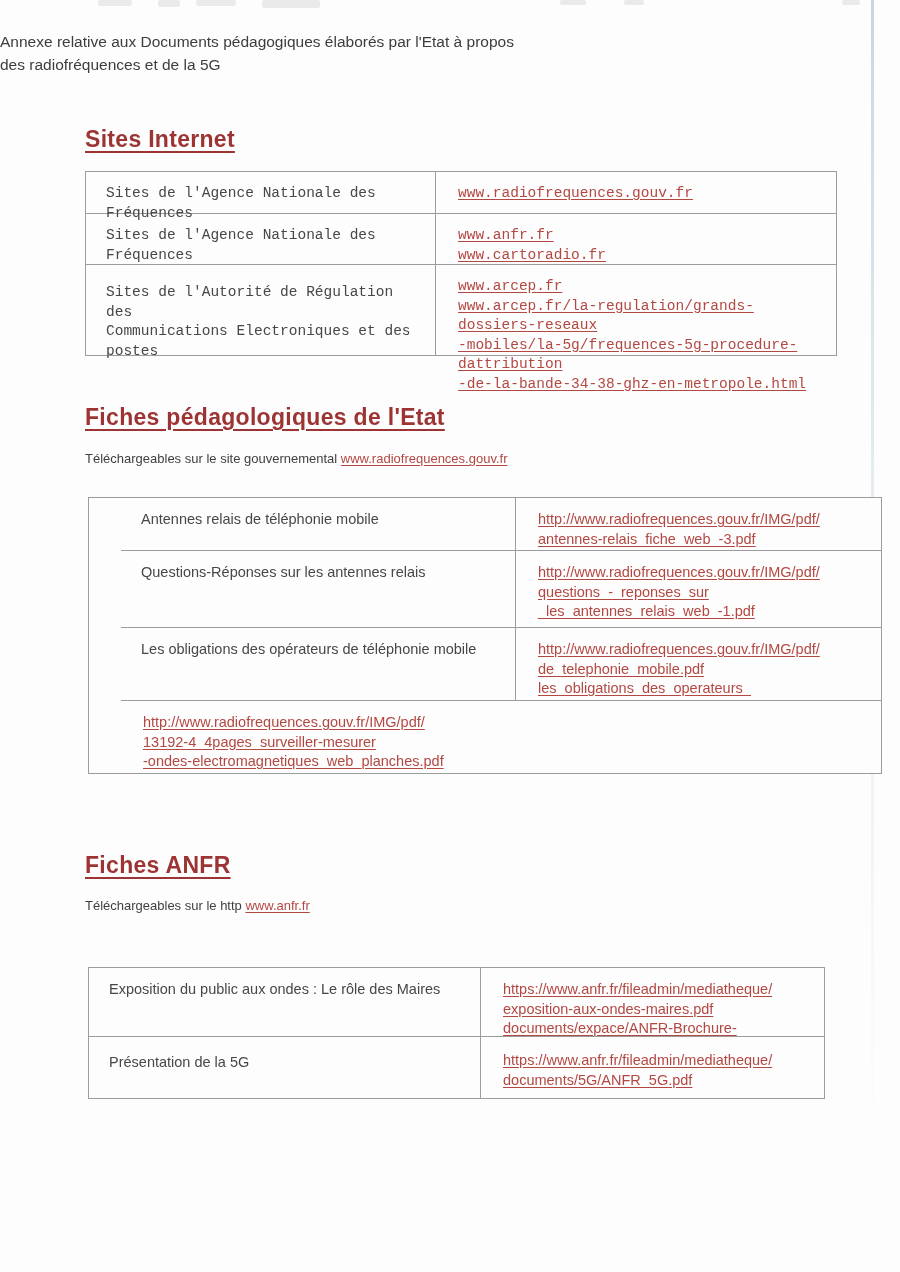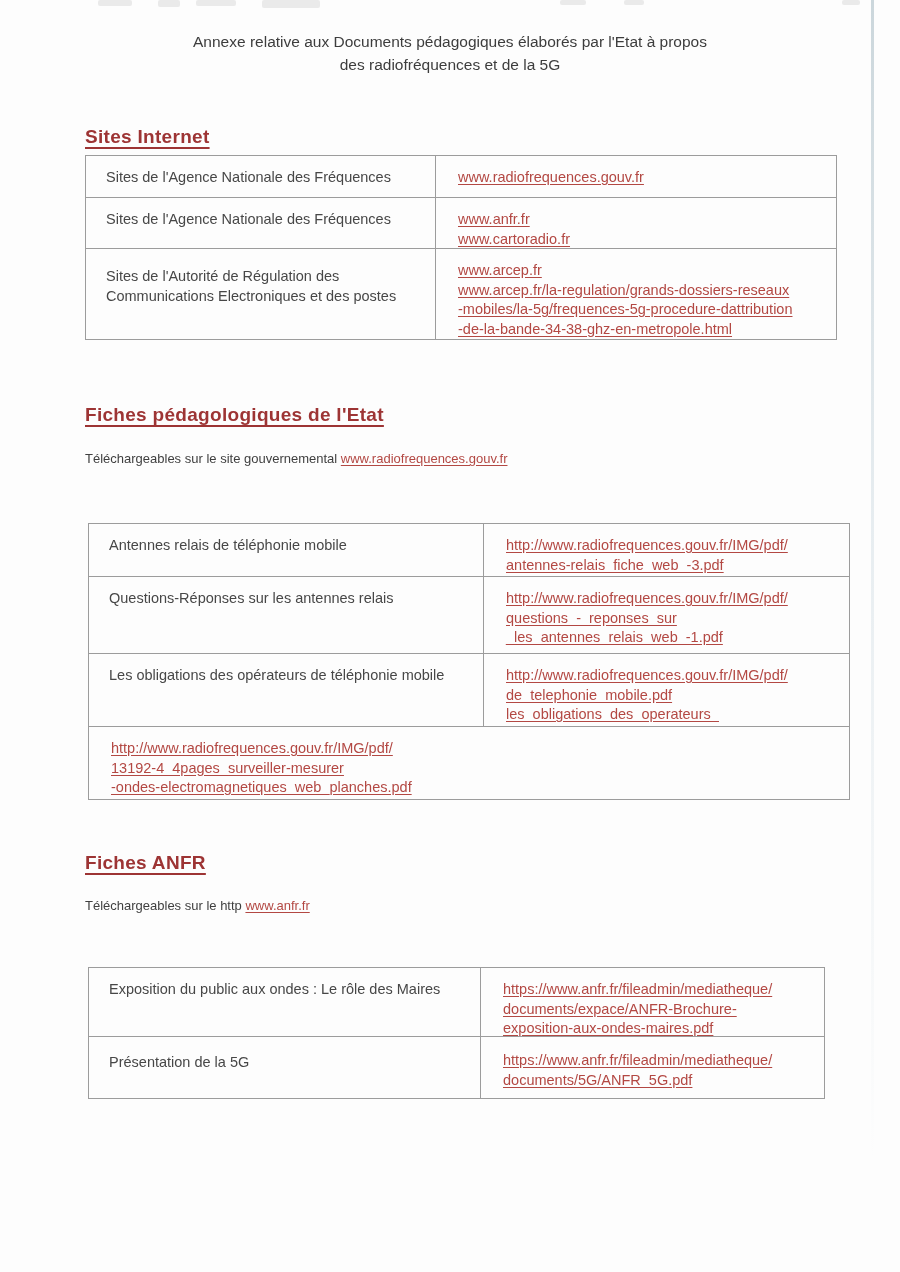"Annexe relative aux Documents" .title { text-align: center -> none }
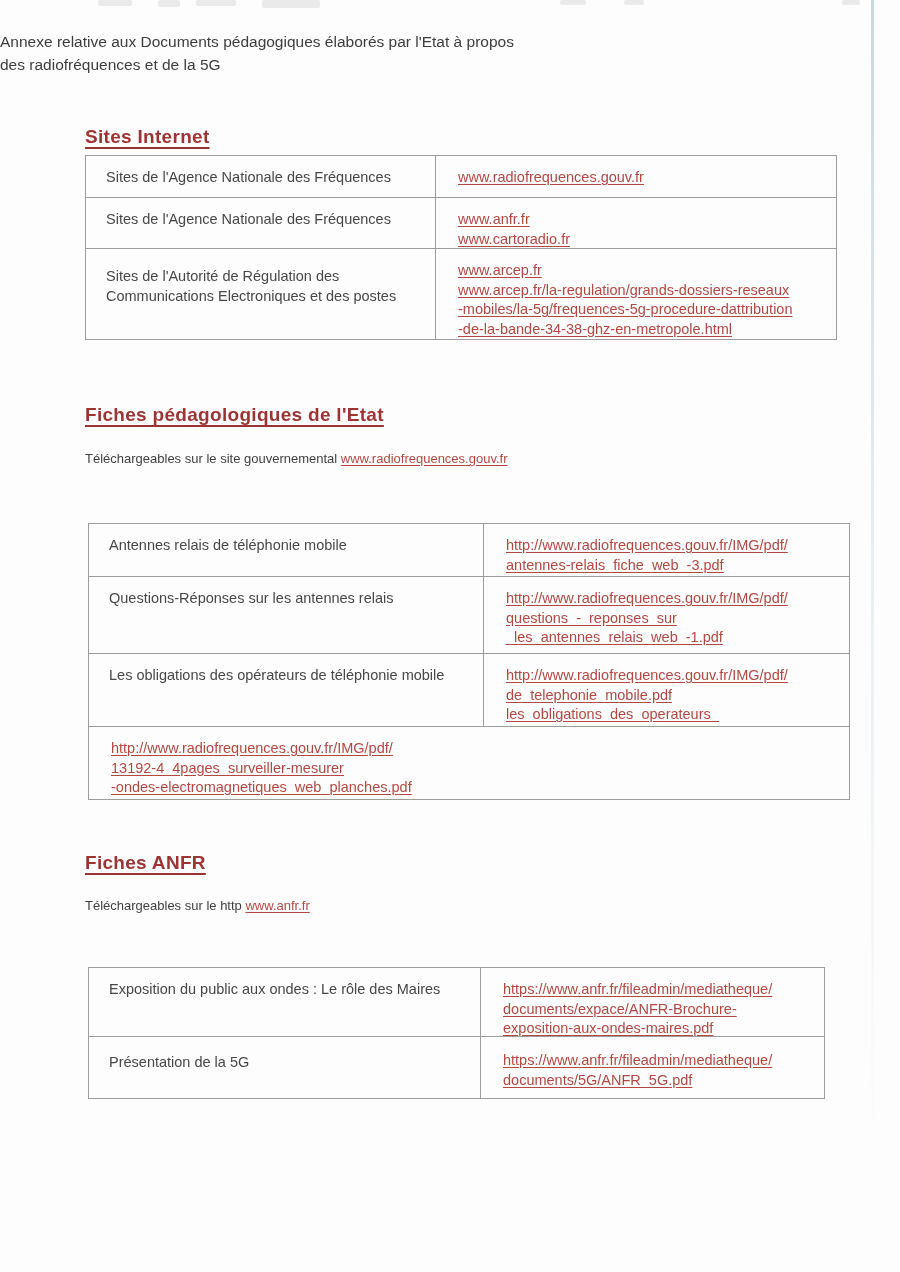"Sites Internet" .sec-h { font-size: 19px -> 23px }
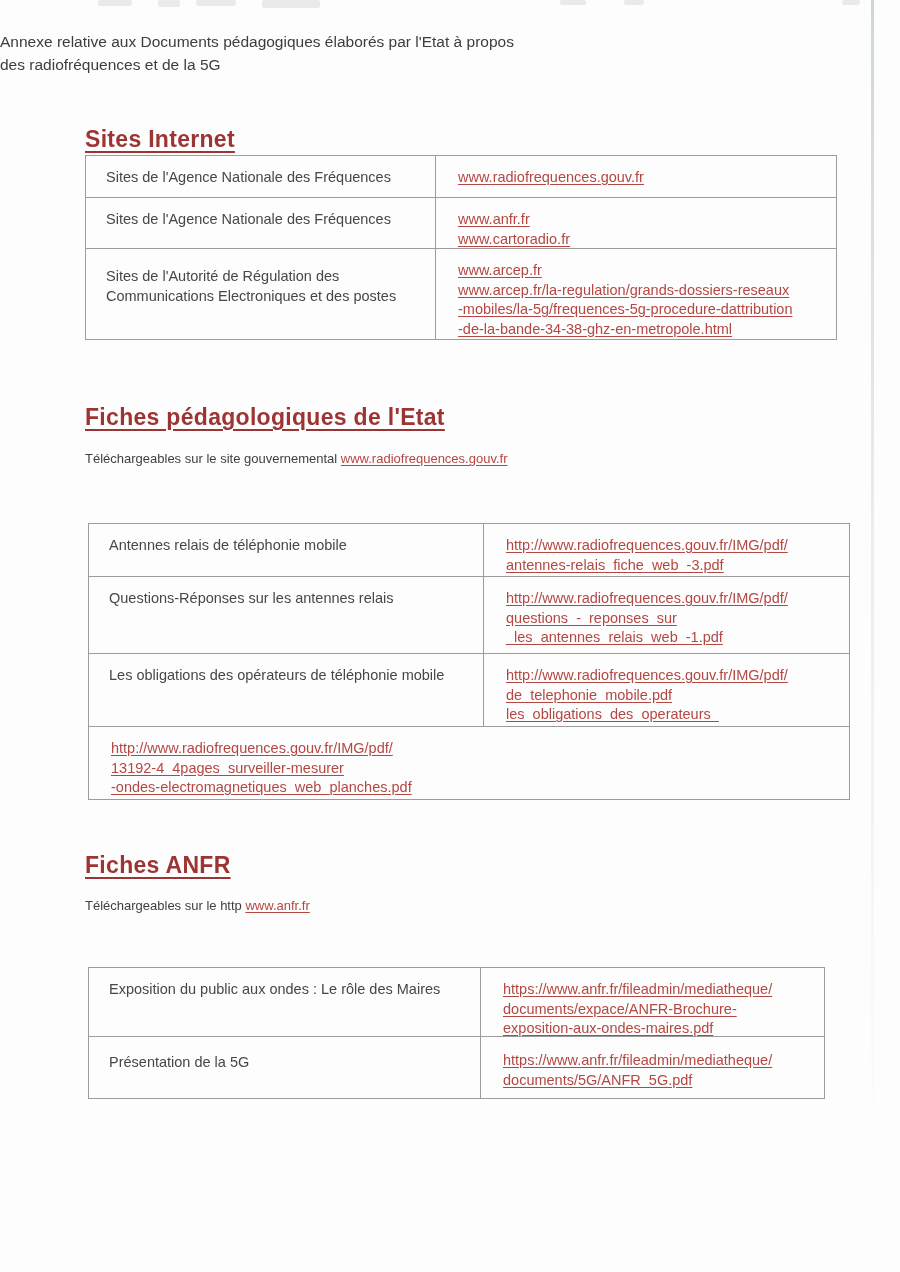"Sites de l'Agence Nationale des" .t-sites { font-family: none -> Liberation Mono, monospace; top: 155px -> 171px }
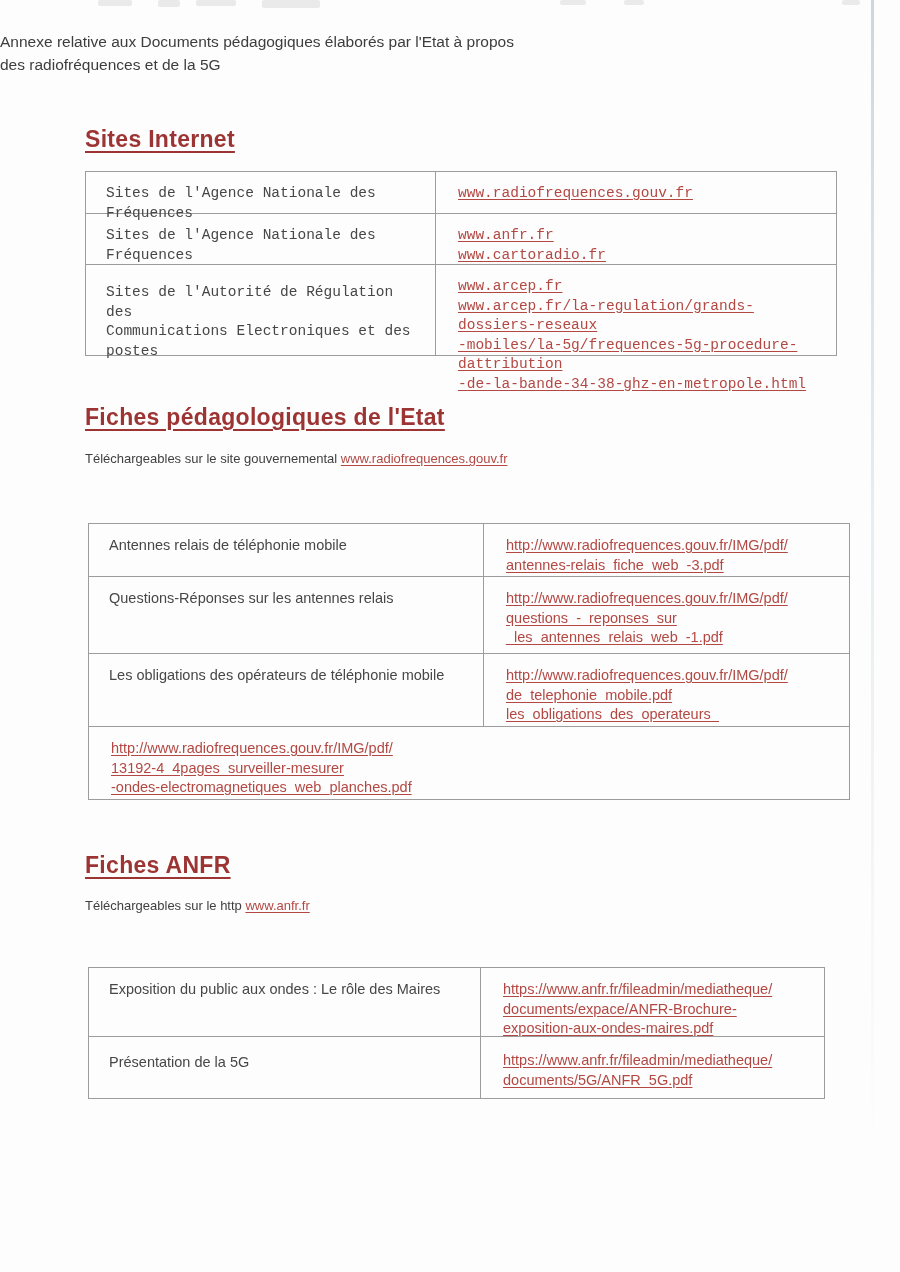"Antennes relais de téléphonie mobile" .t-etat { padding-left: none -> 32px; top: 523px -> 497px }
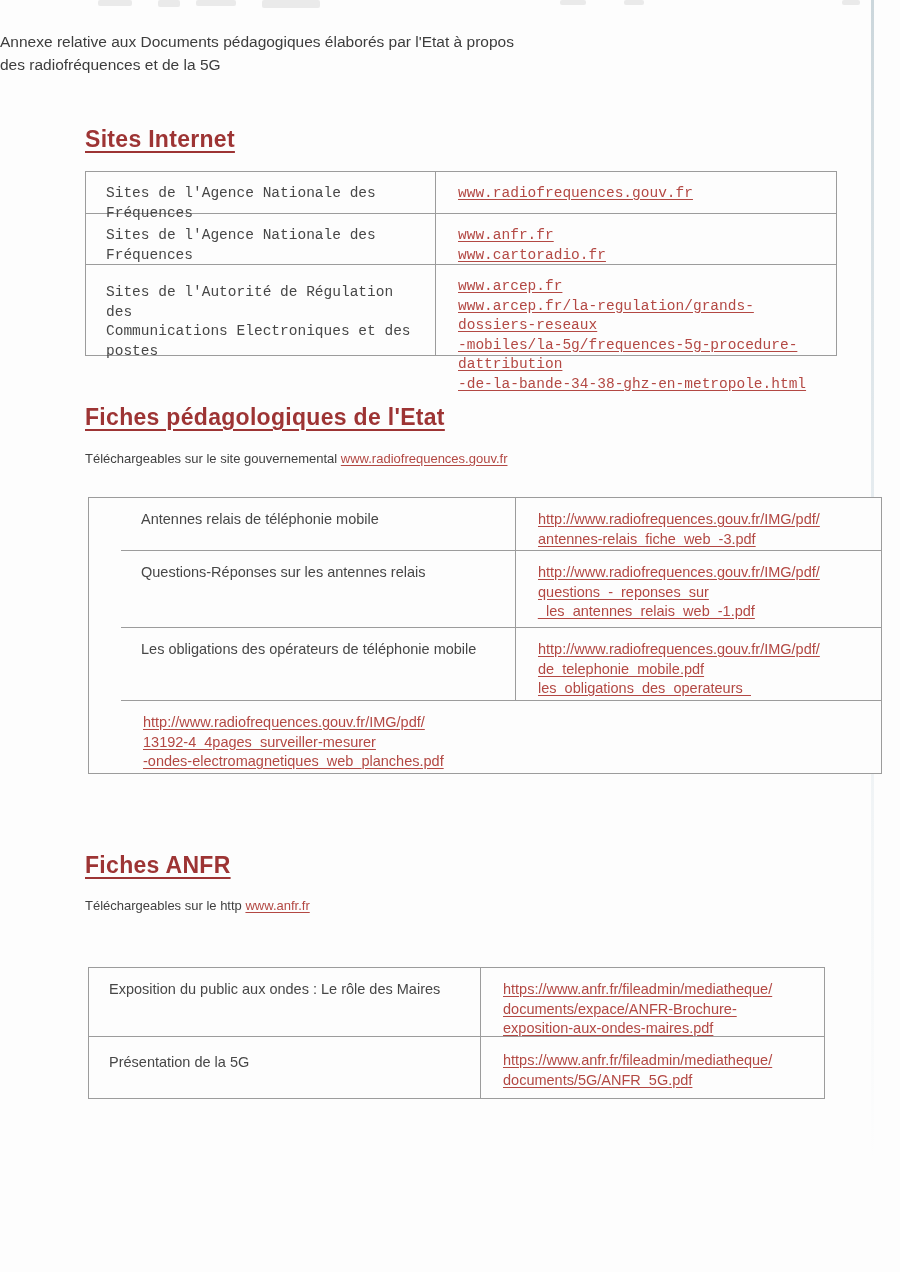"documents/expace/ANFR-Brochure-" a.lnk { order: before "exposition-aux-ondes-maires.pdf" -> after "exposition-aux-ondes-maires.pdf" }
